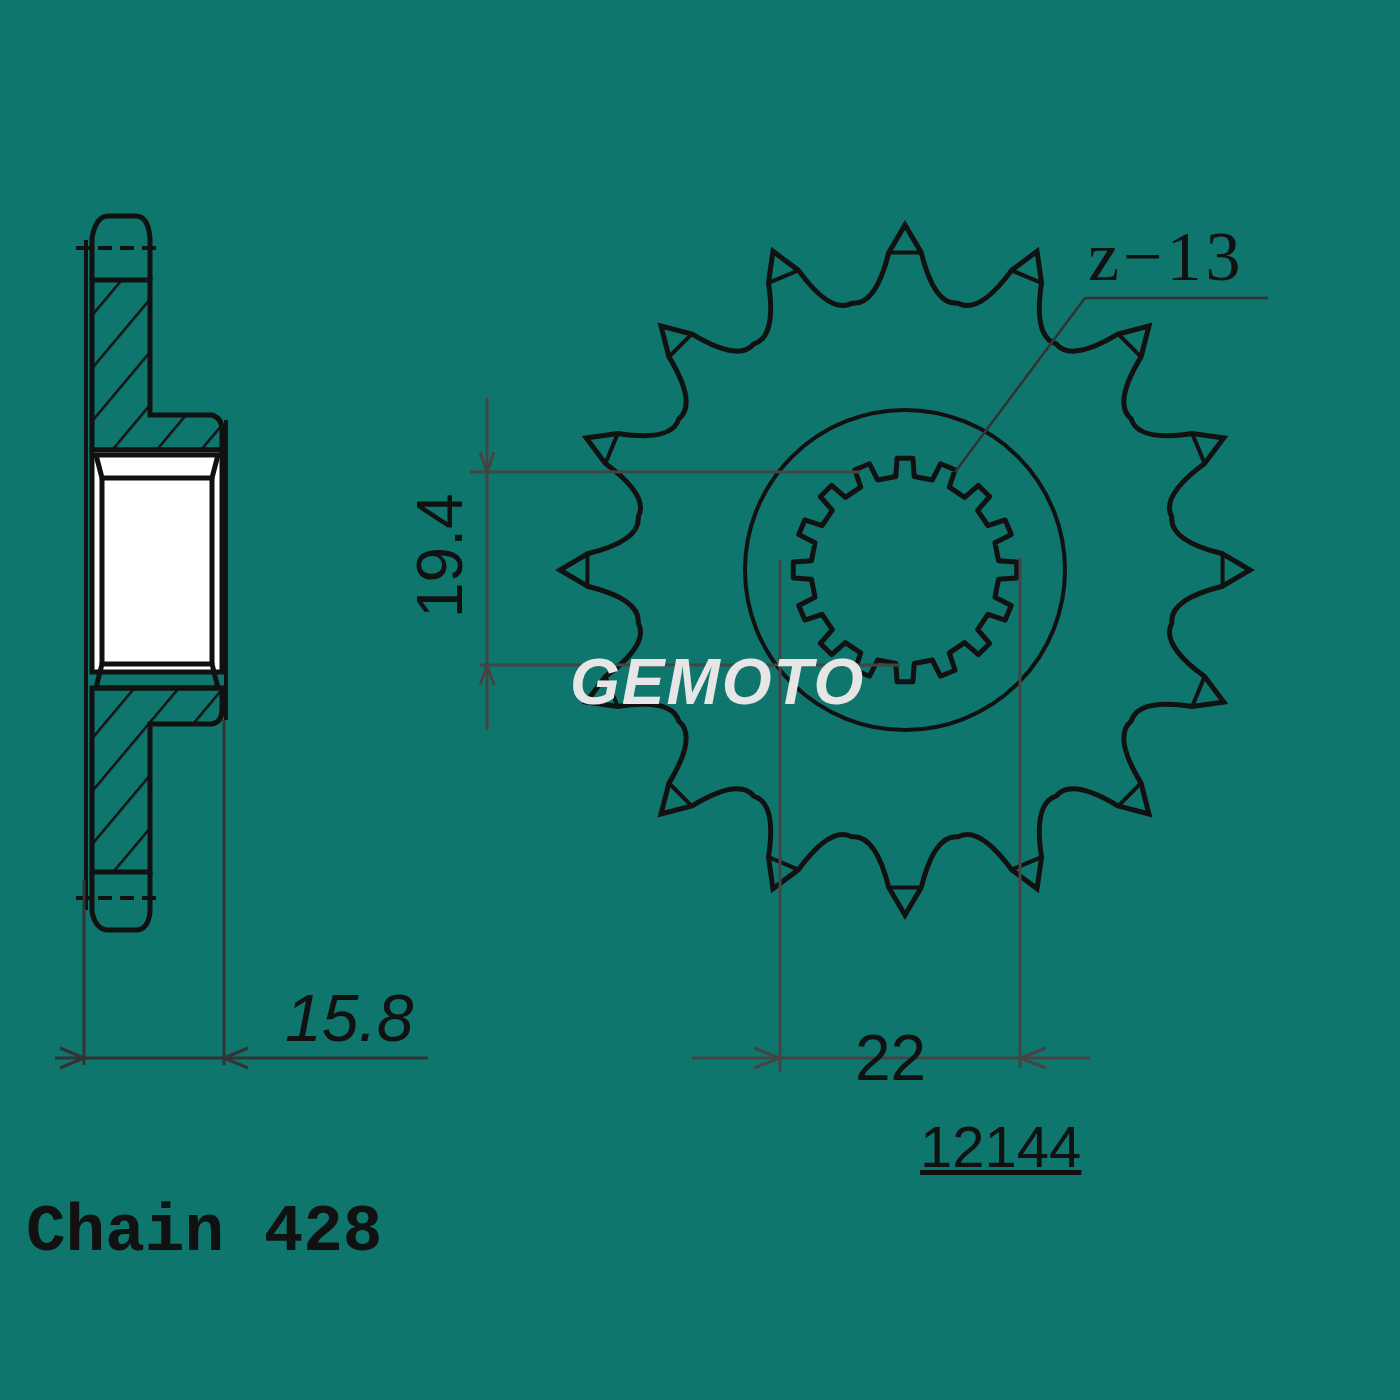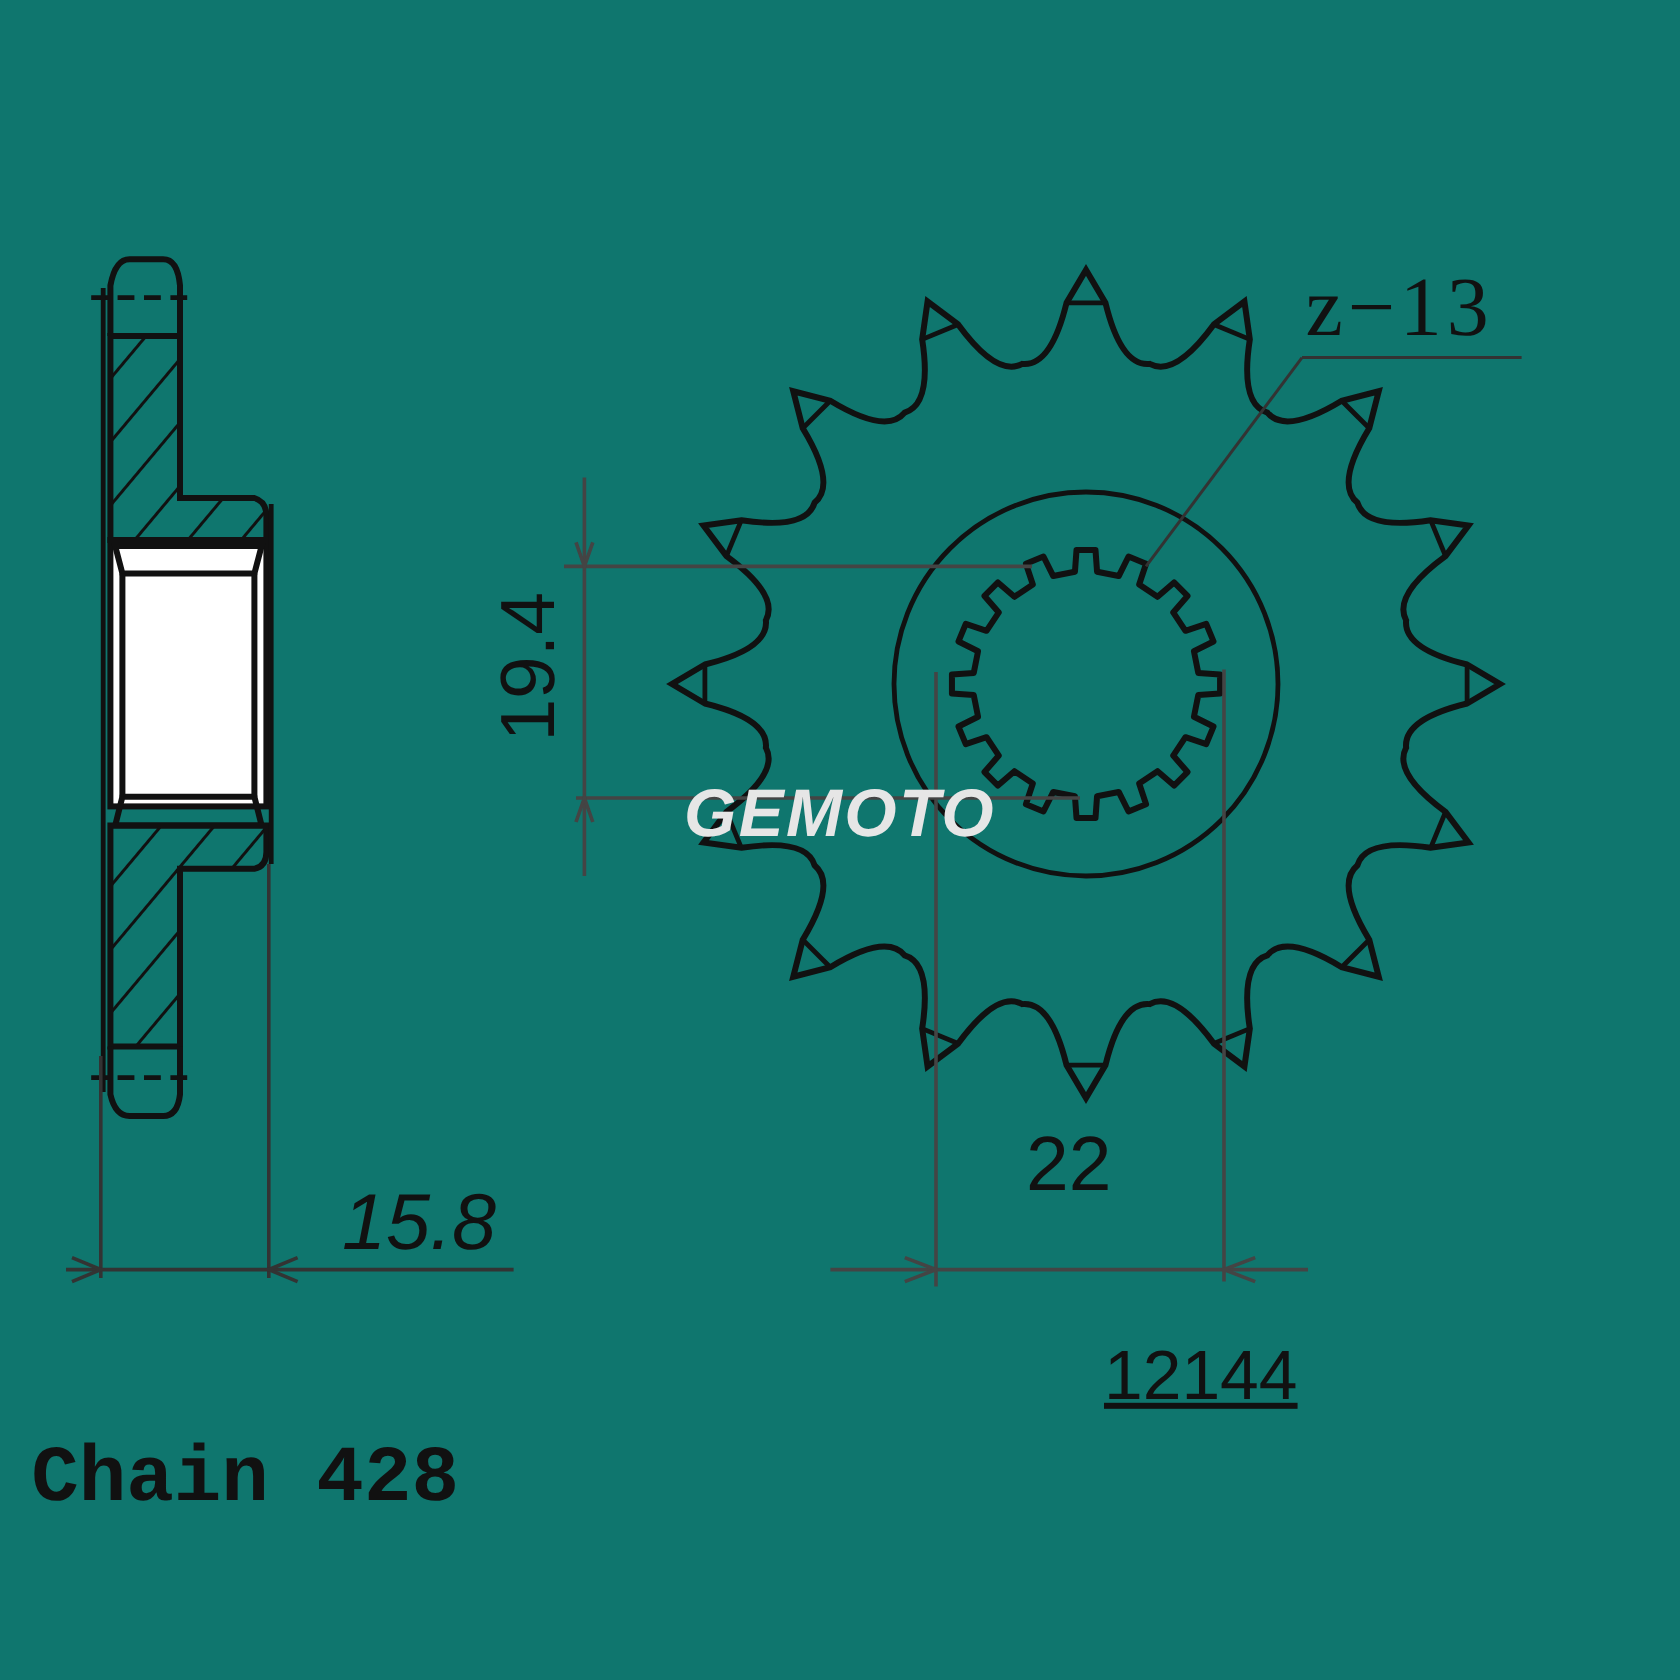"GEMOTO" .wm { font-size: 56px -> 64px }
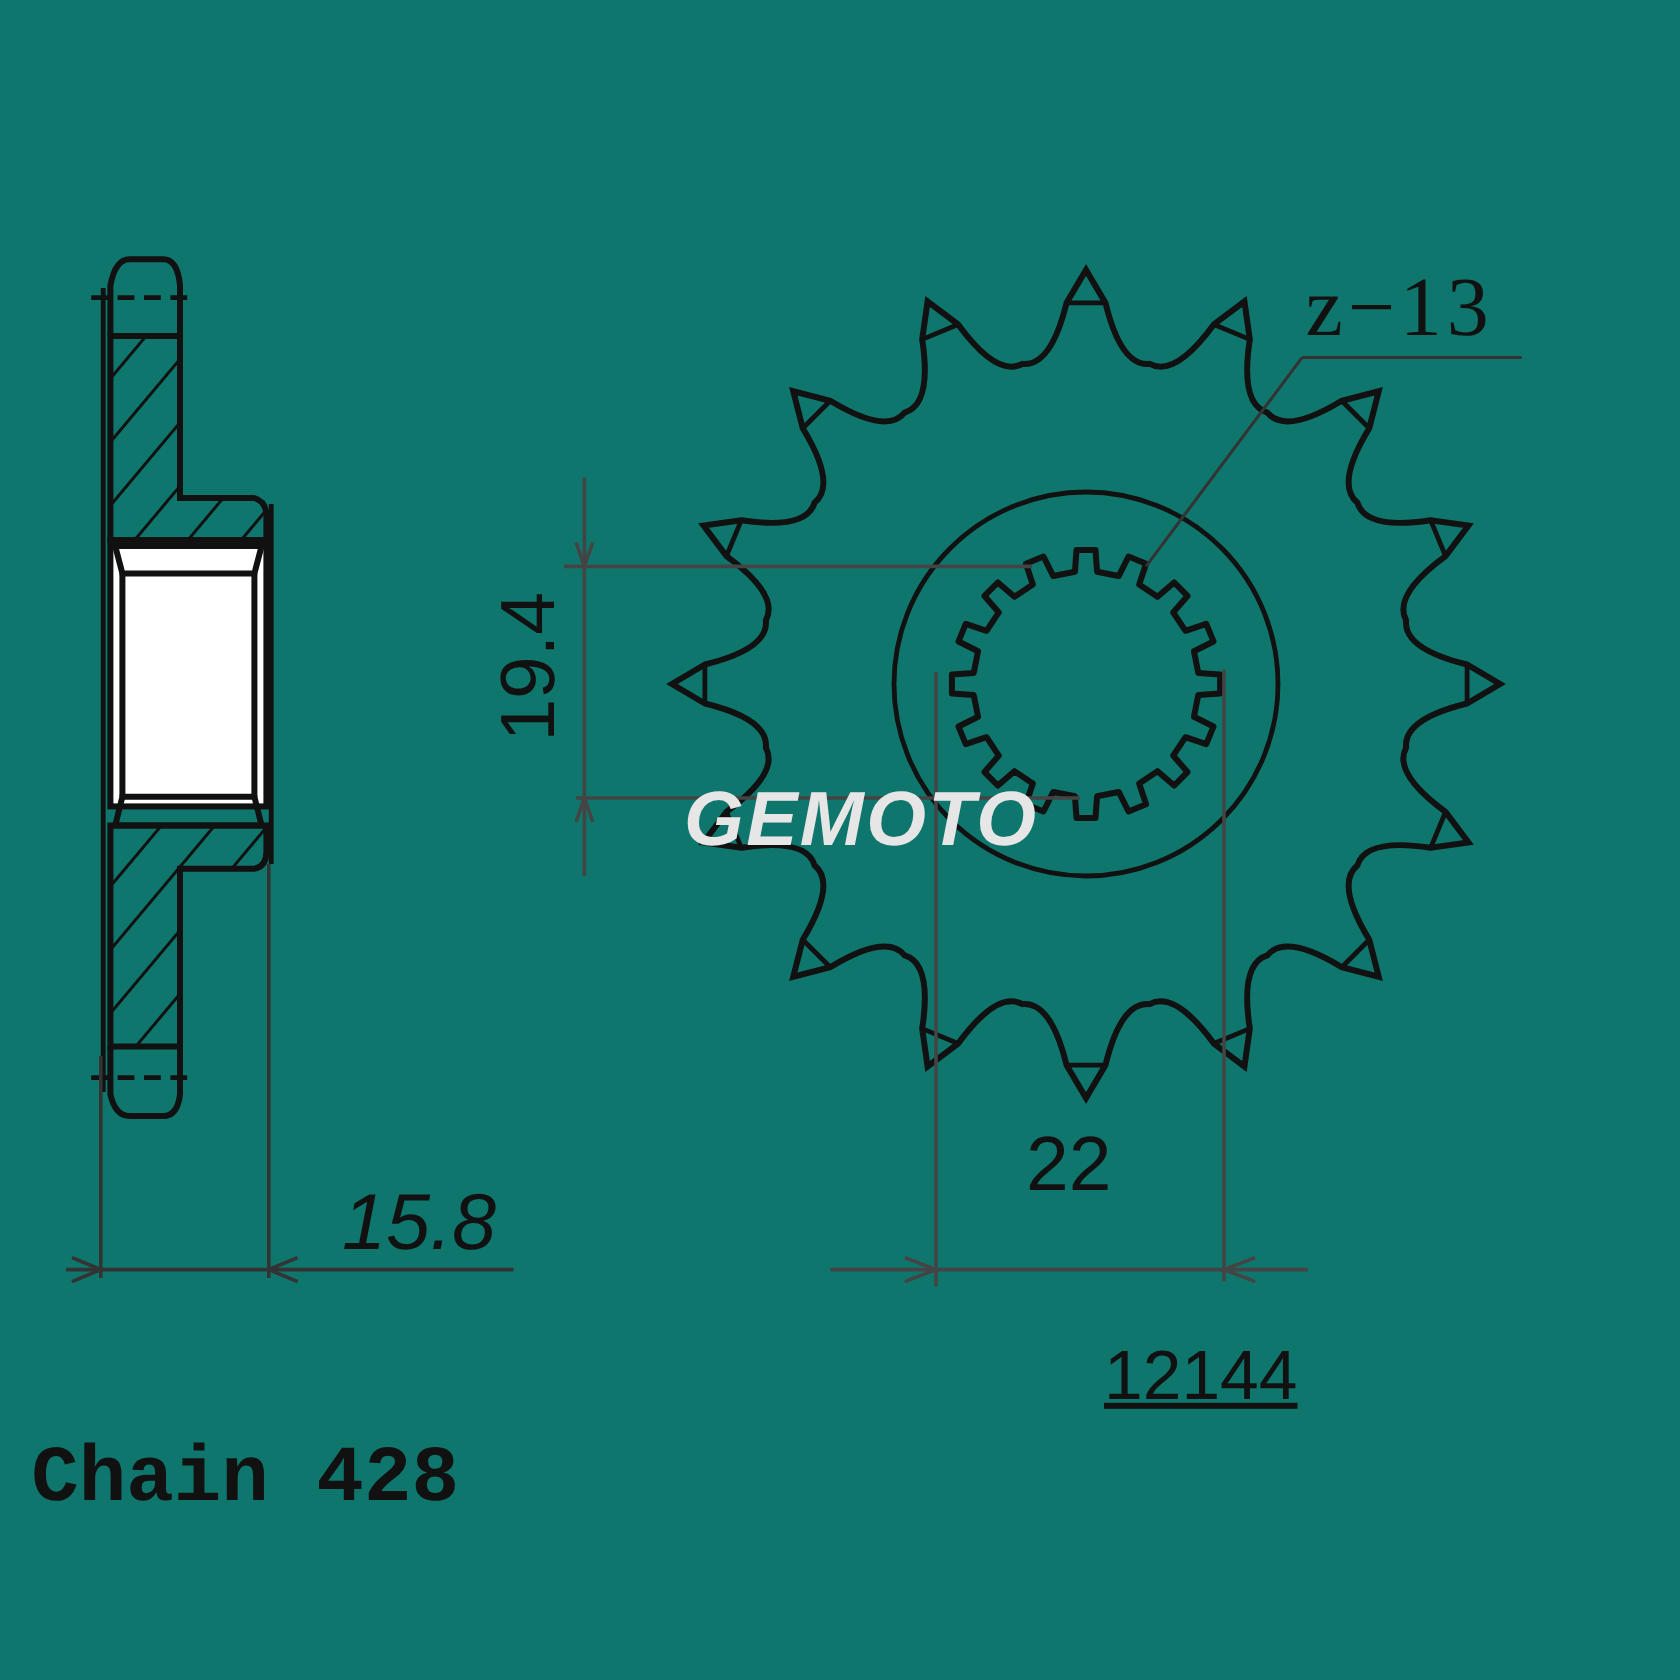"22" div.lbl { top: 938px -> 1026px }
